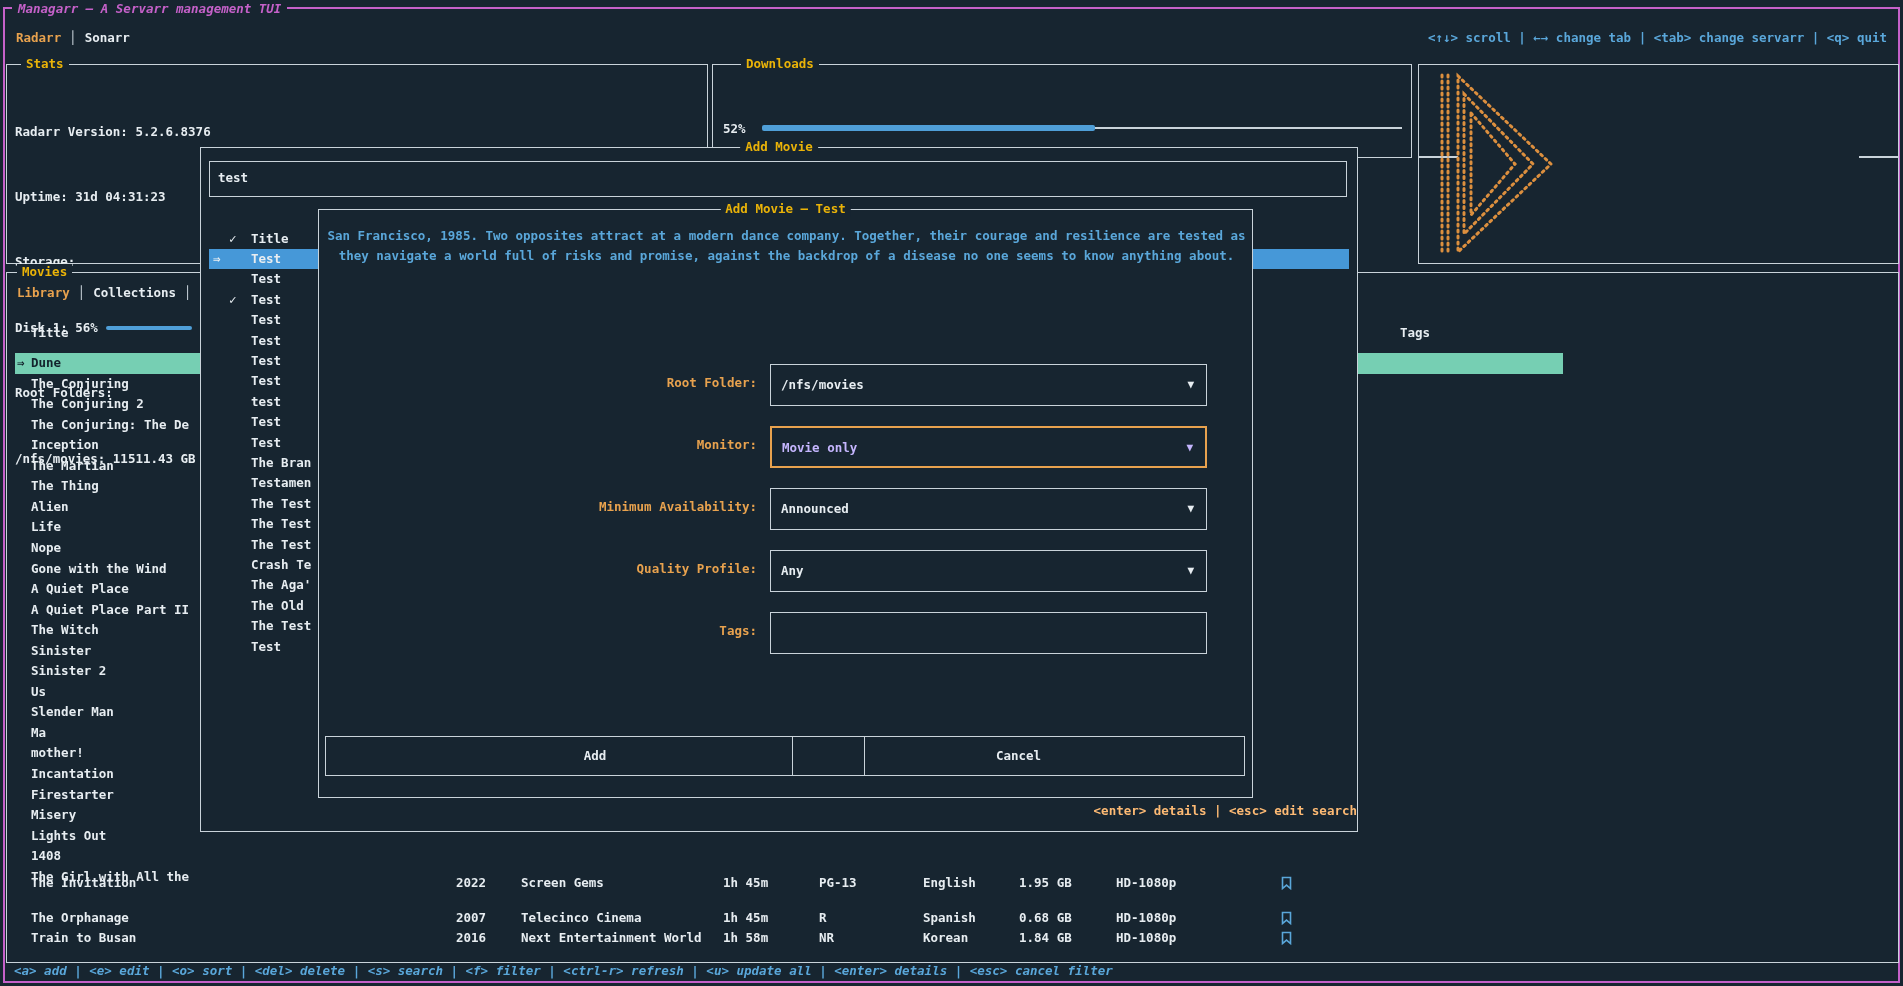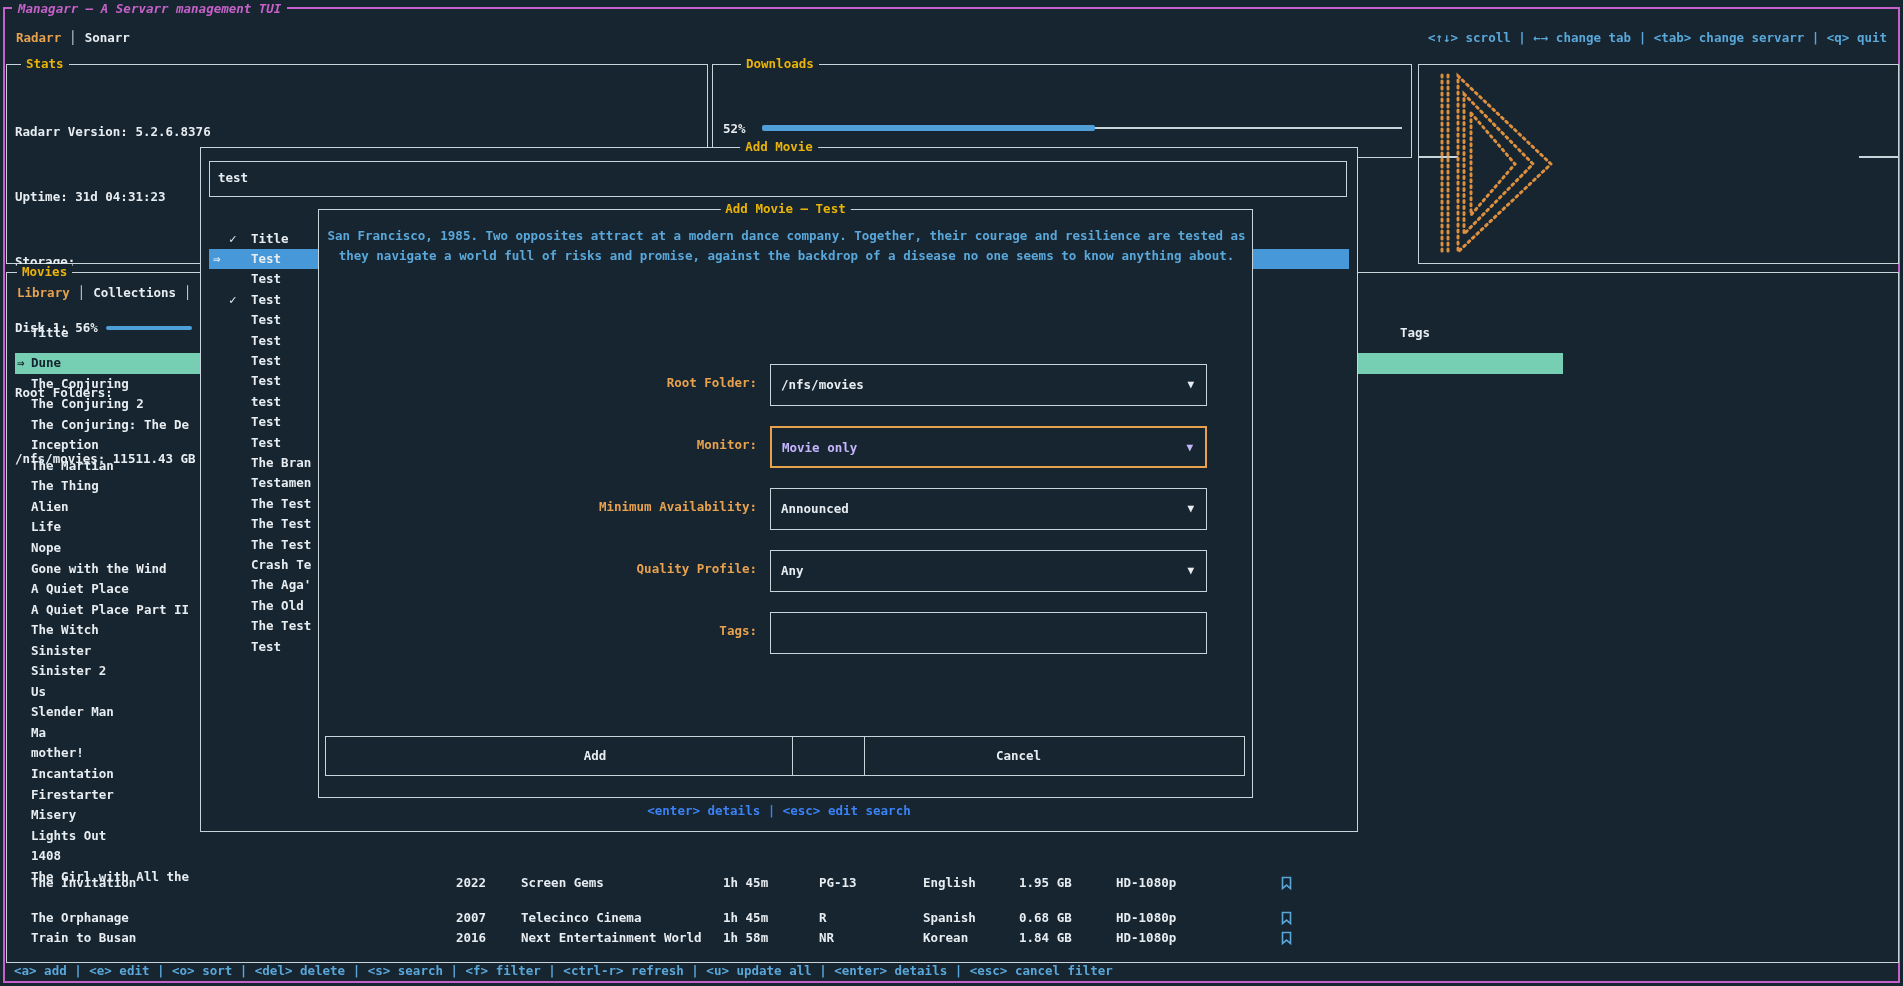"<enter> details | <esc> edit" .popup-hint { color: #3b82f6 -> #fdba74; text-align: center -> right }
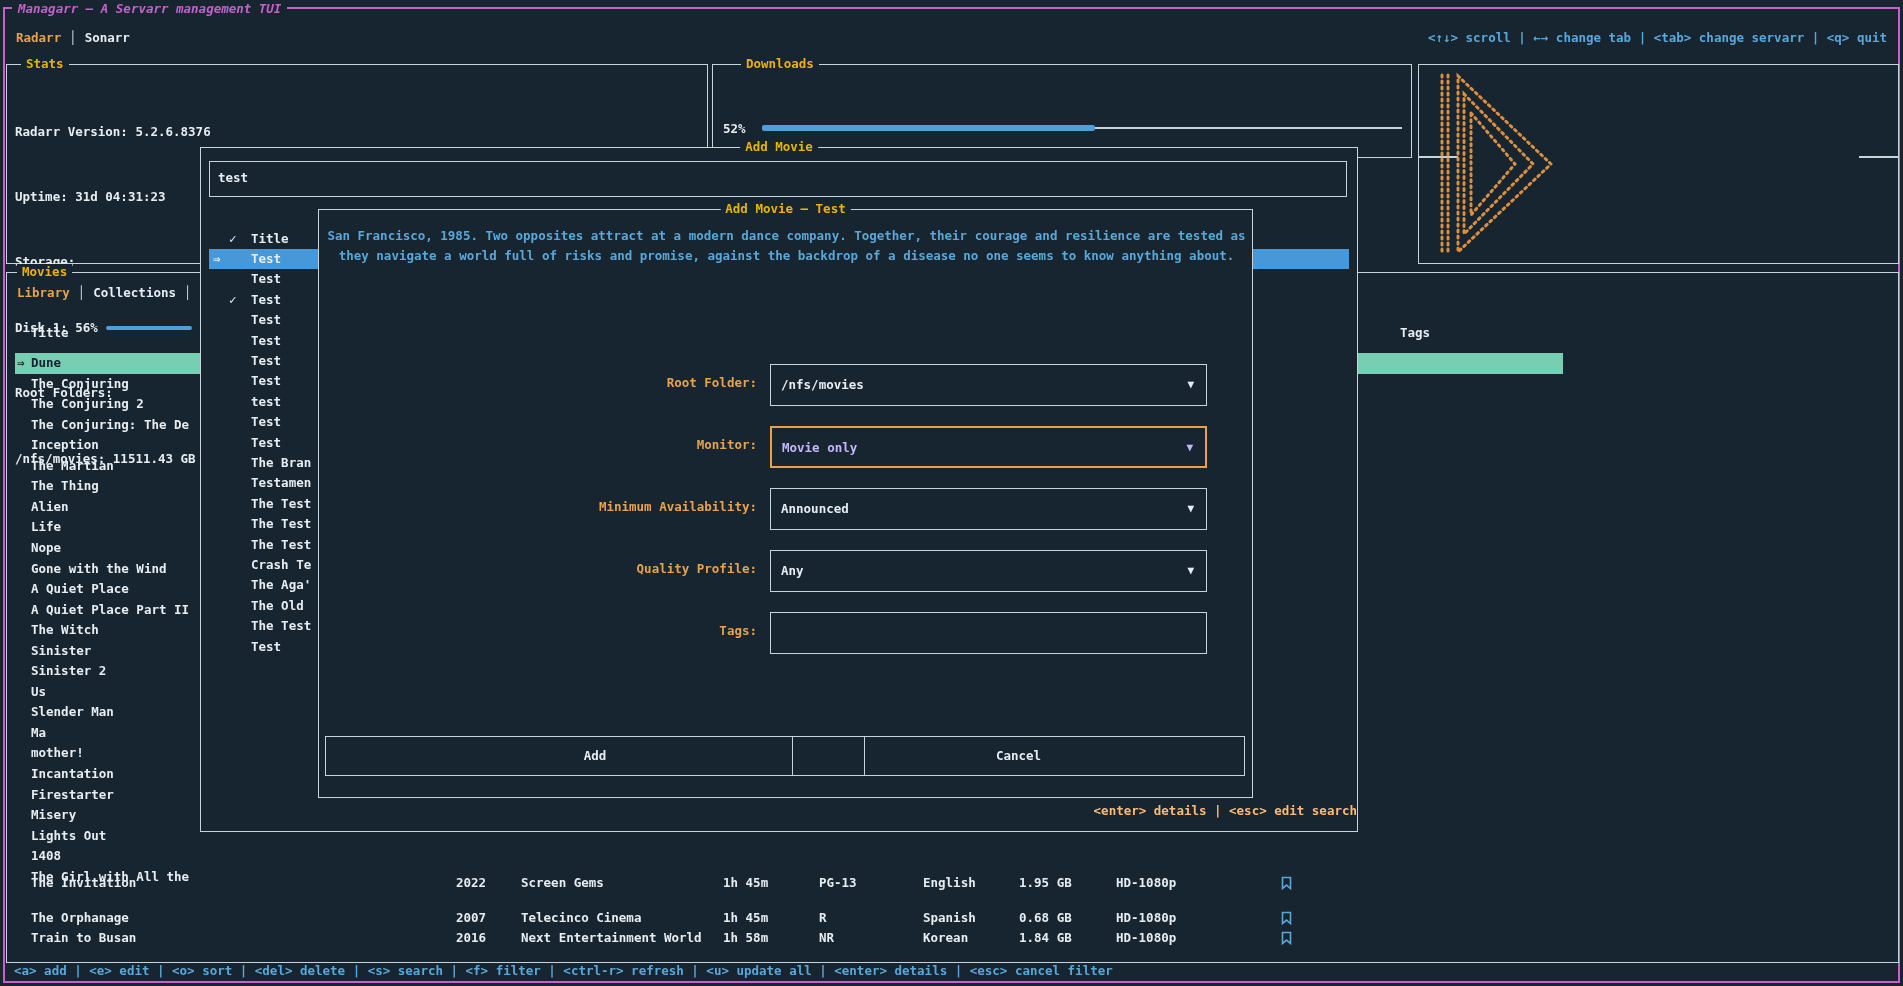"<a> add | <e> edit" .bottom-bar { font-style: none -> italic }
